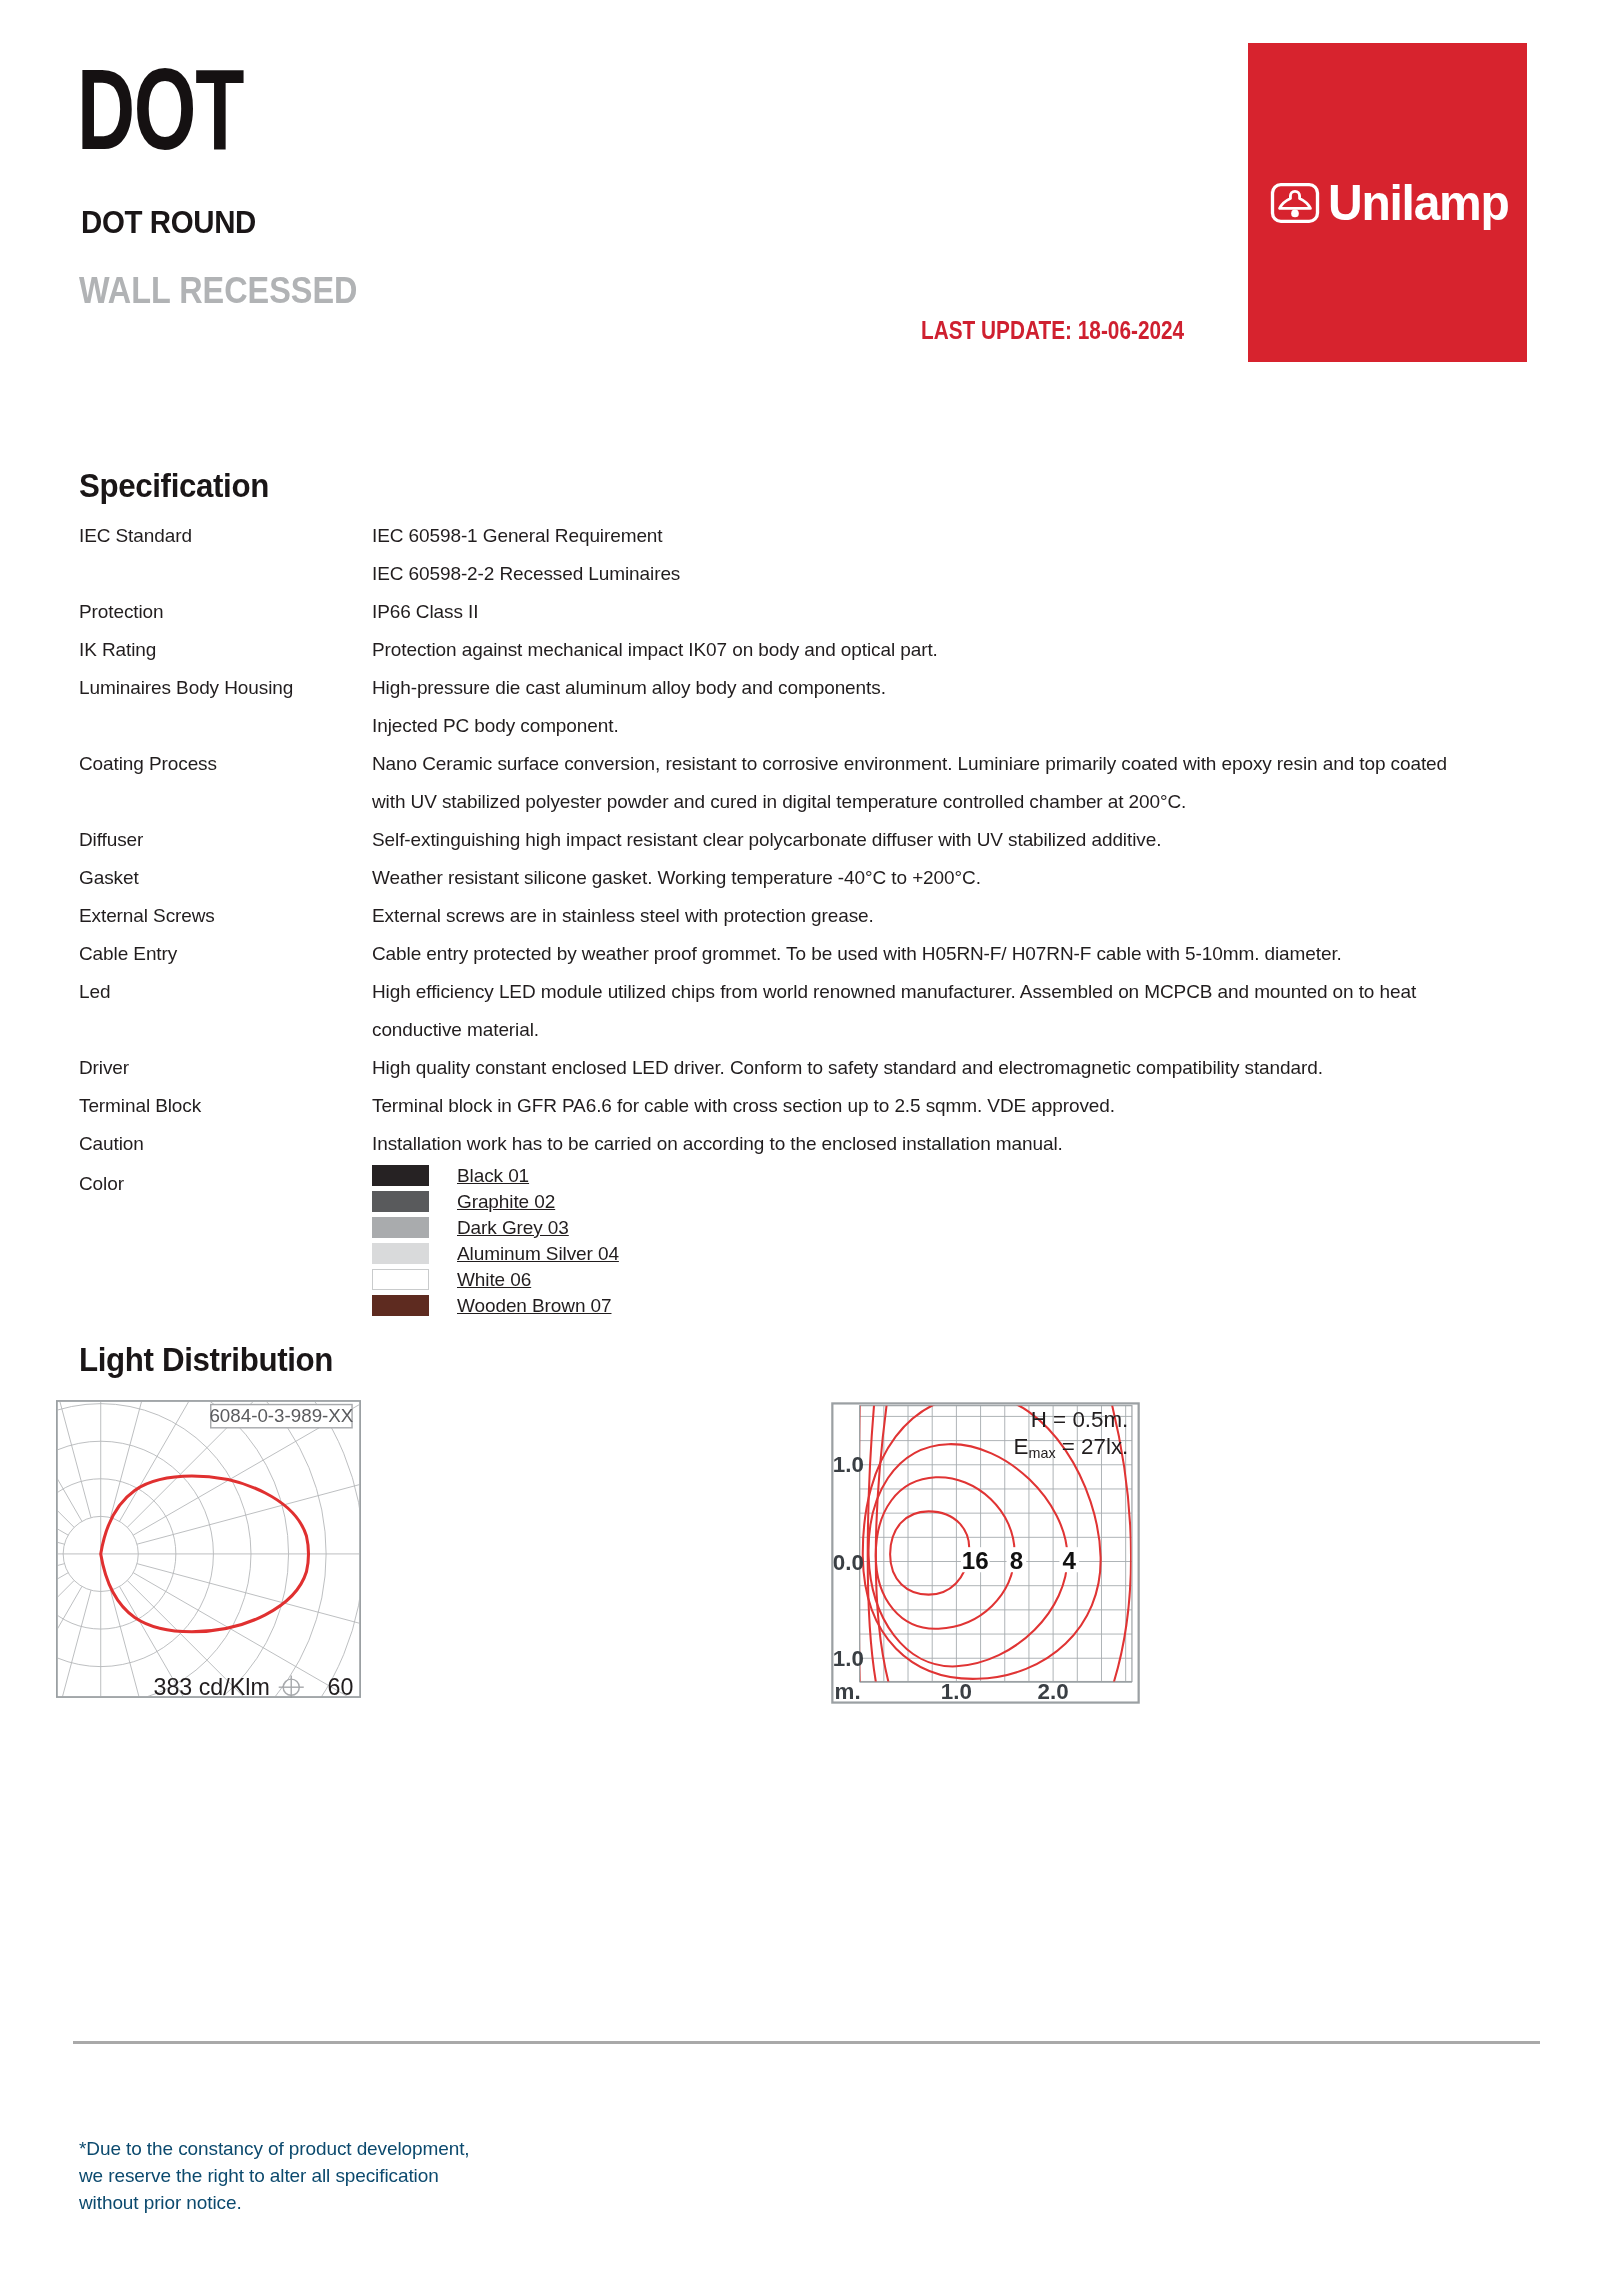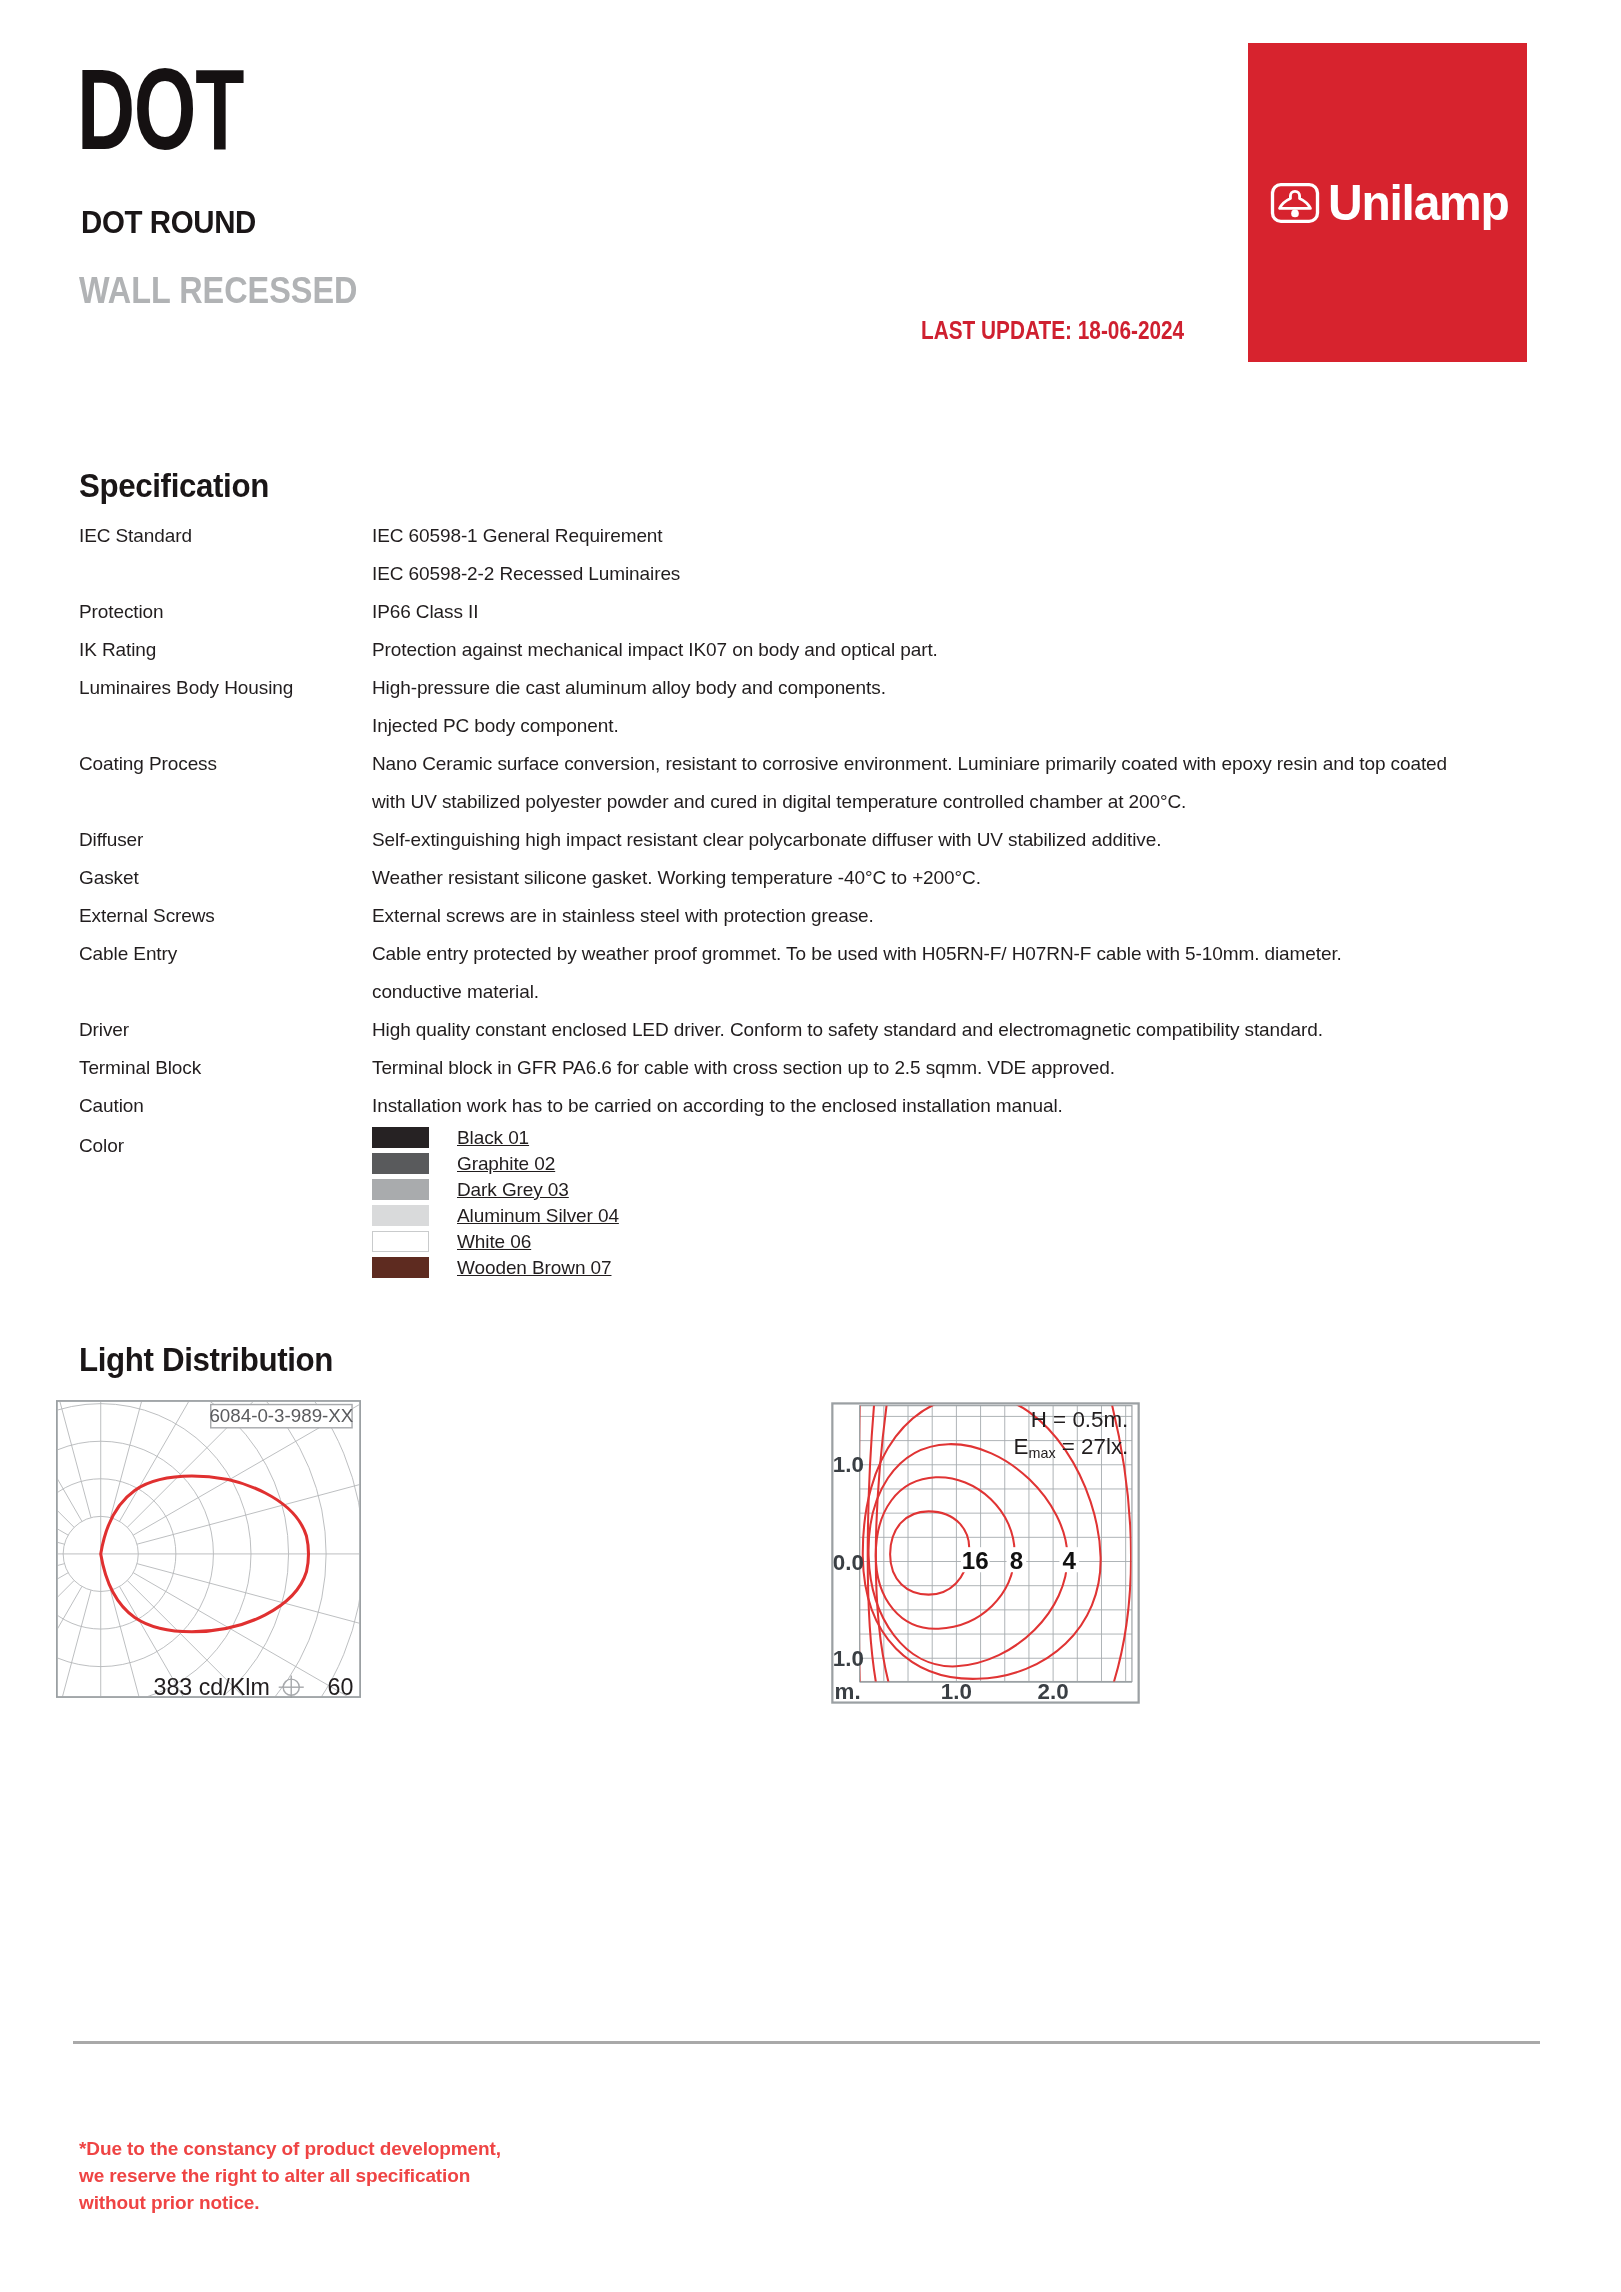"Led" div.spec-line { html: none -> <div> <div>Led</div> <div>High efficiency LED module utilized chips from world renowned manufacturer. Assembled on MCPCB and mounted on to heat</div> </div> }
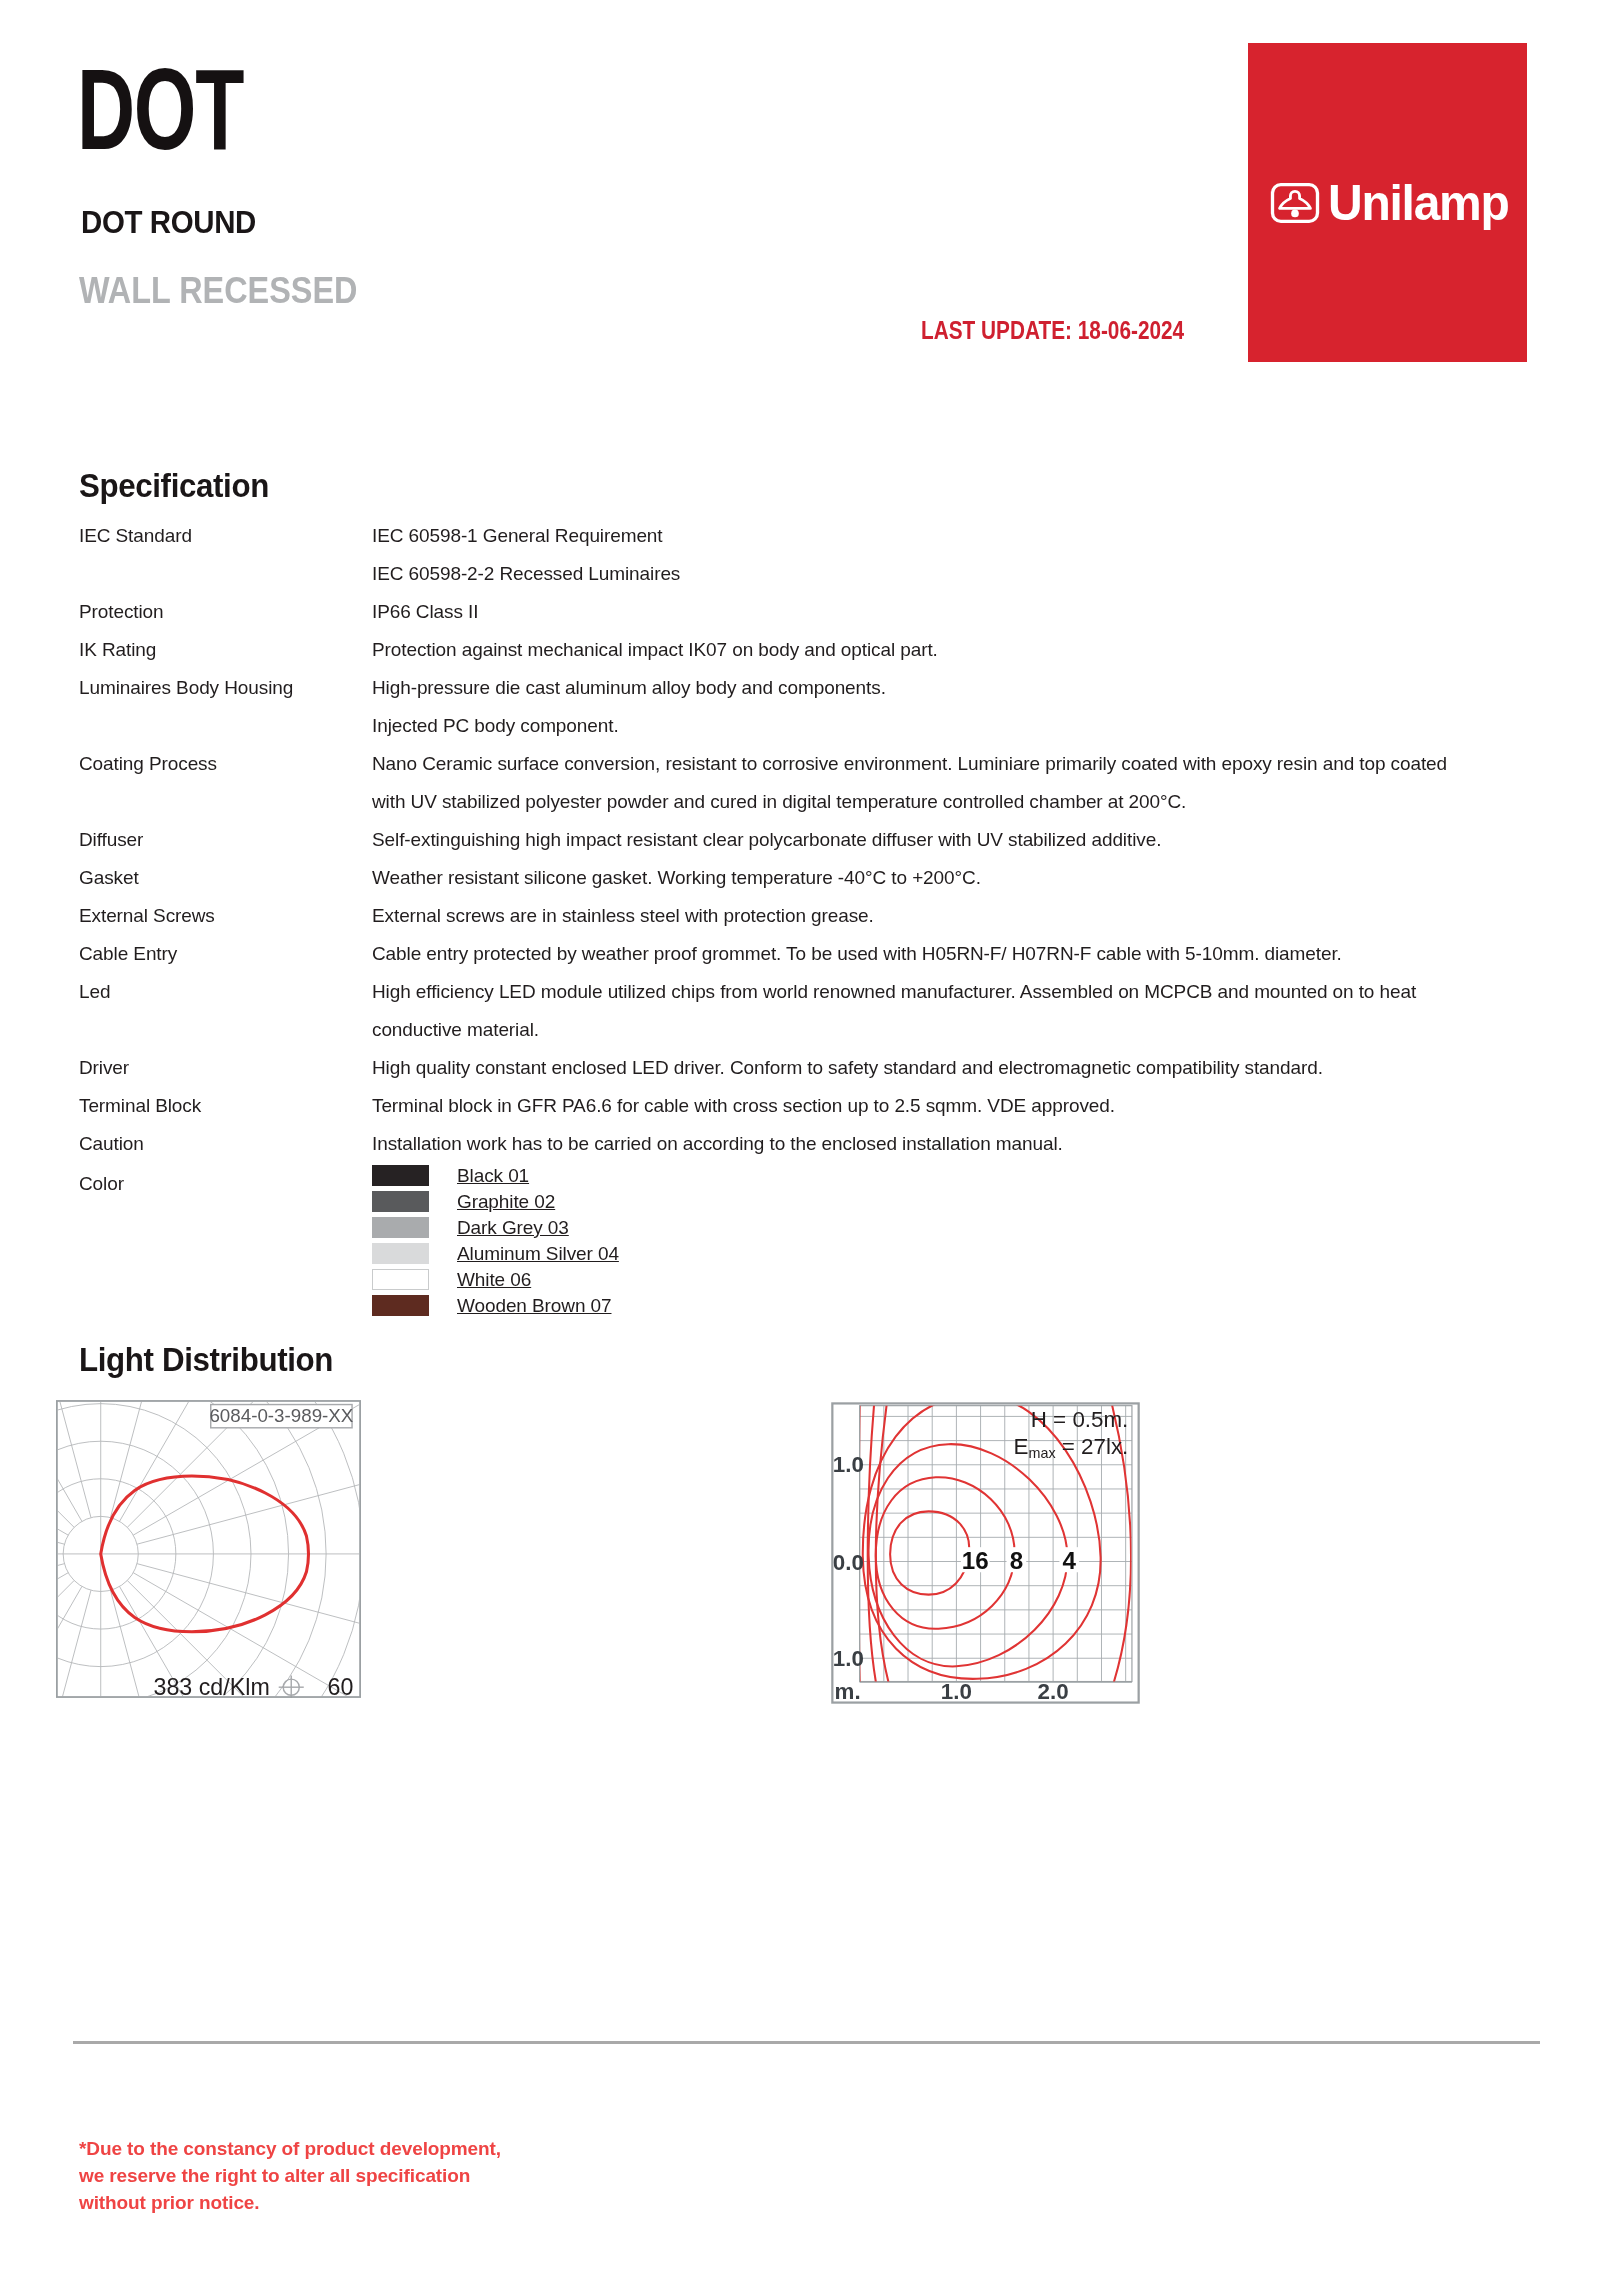"*Due to the constancy of" .footer-note { color: #ef4444 -> #0c4a6e; font-weight: 700 -> 400 }
